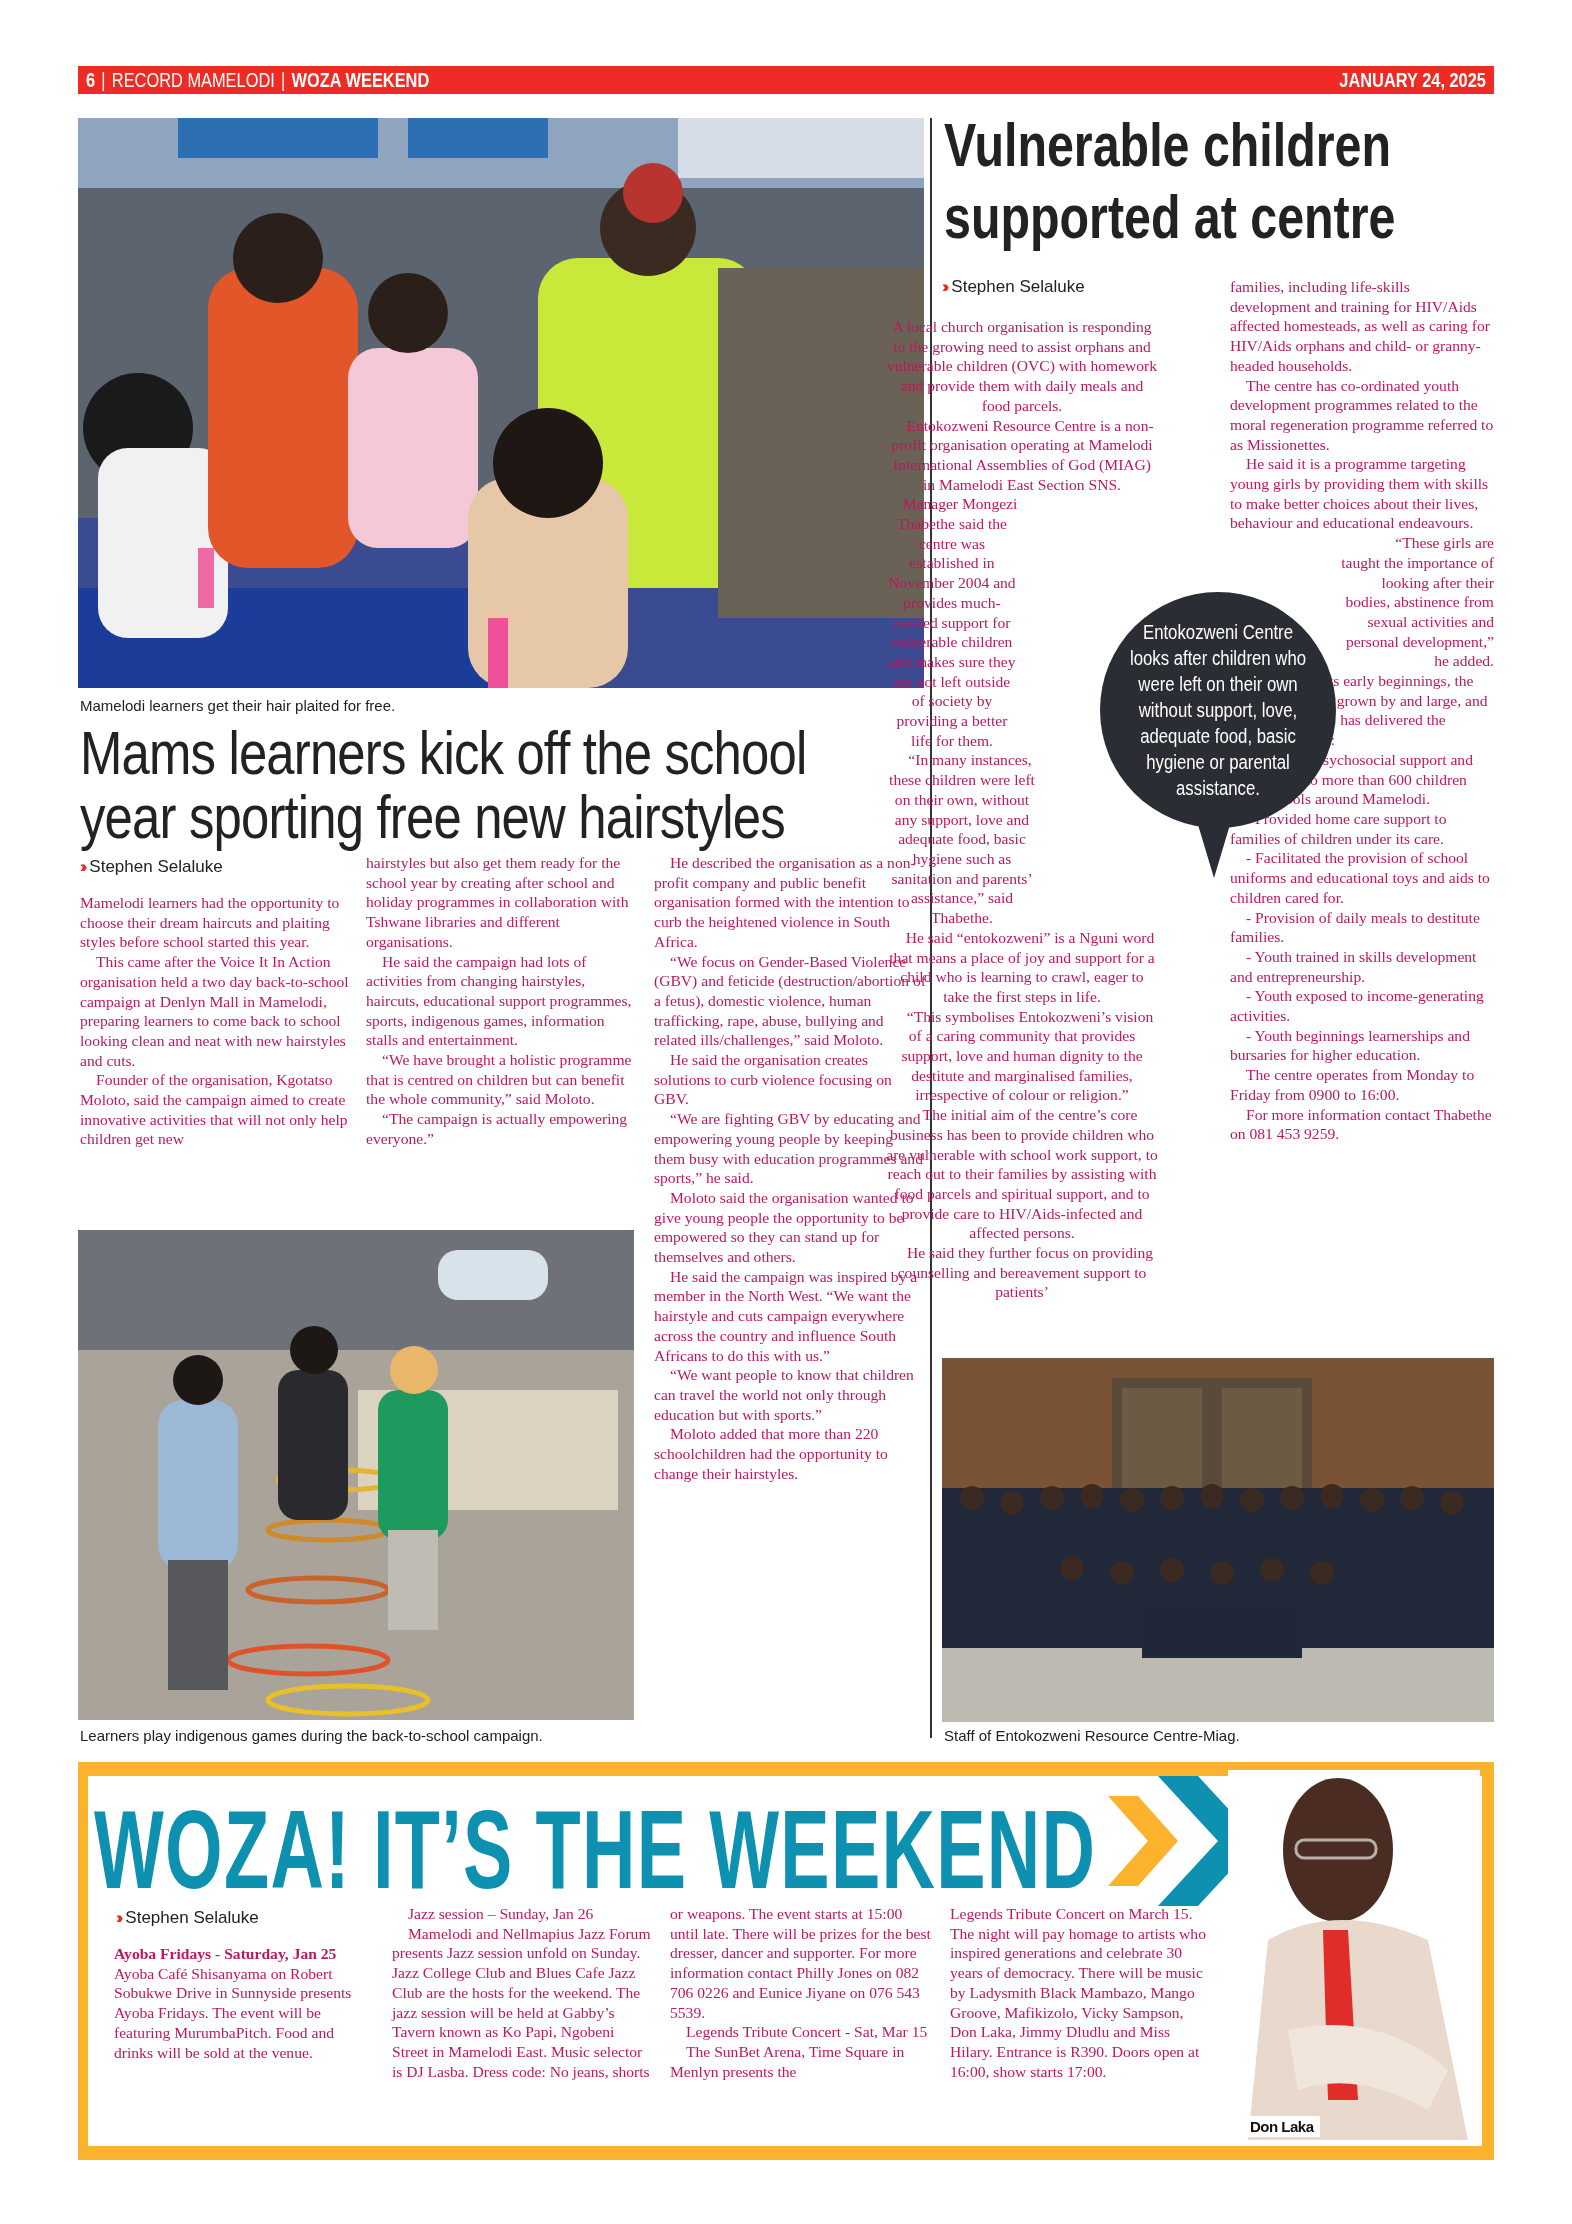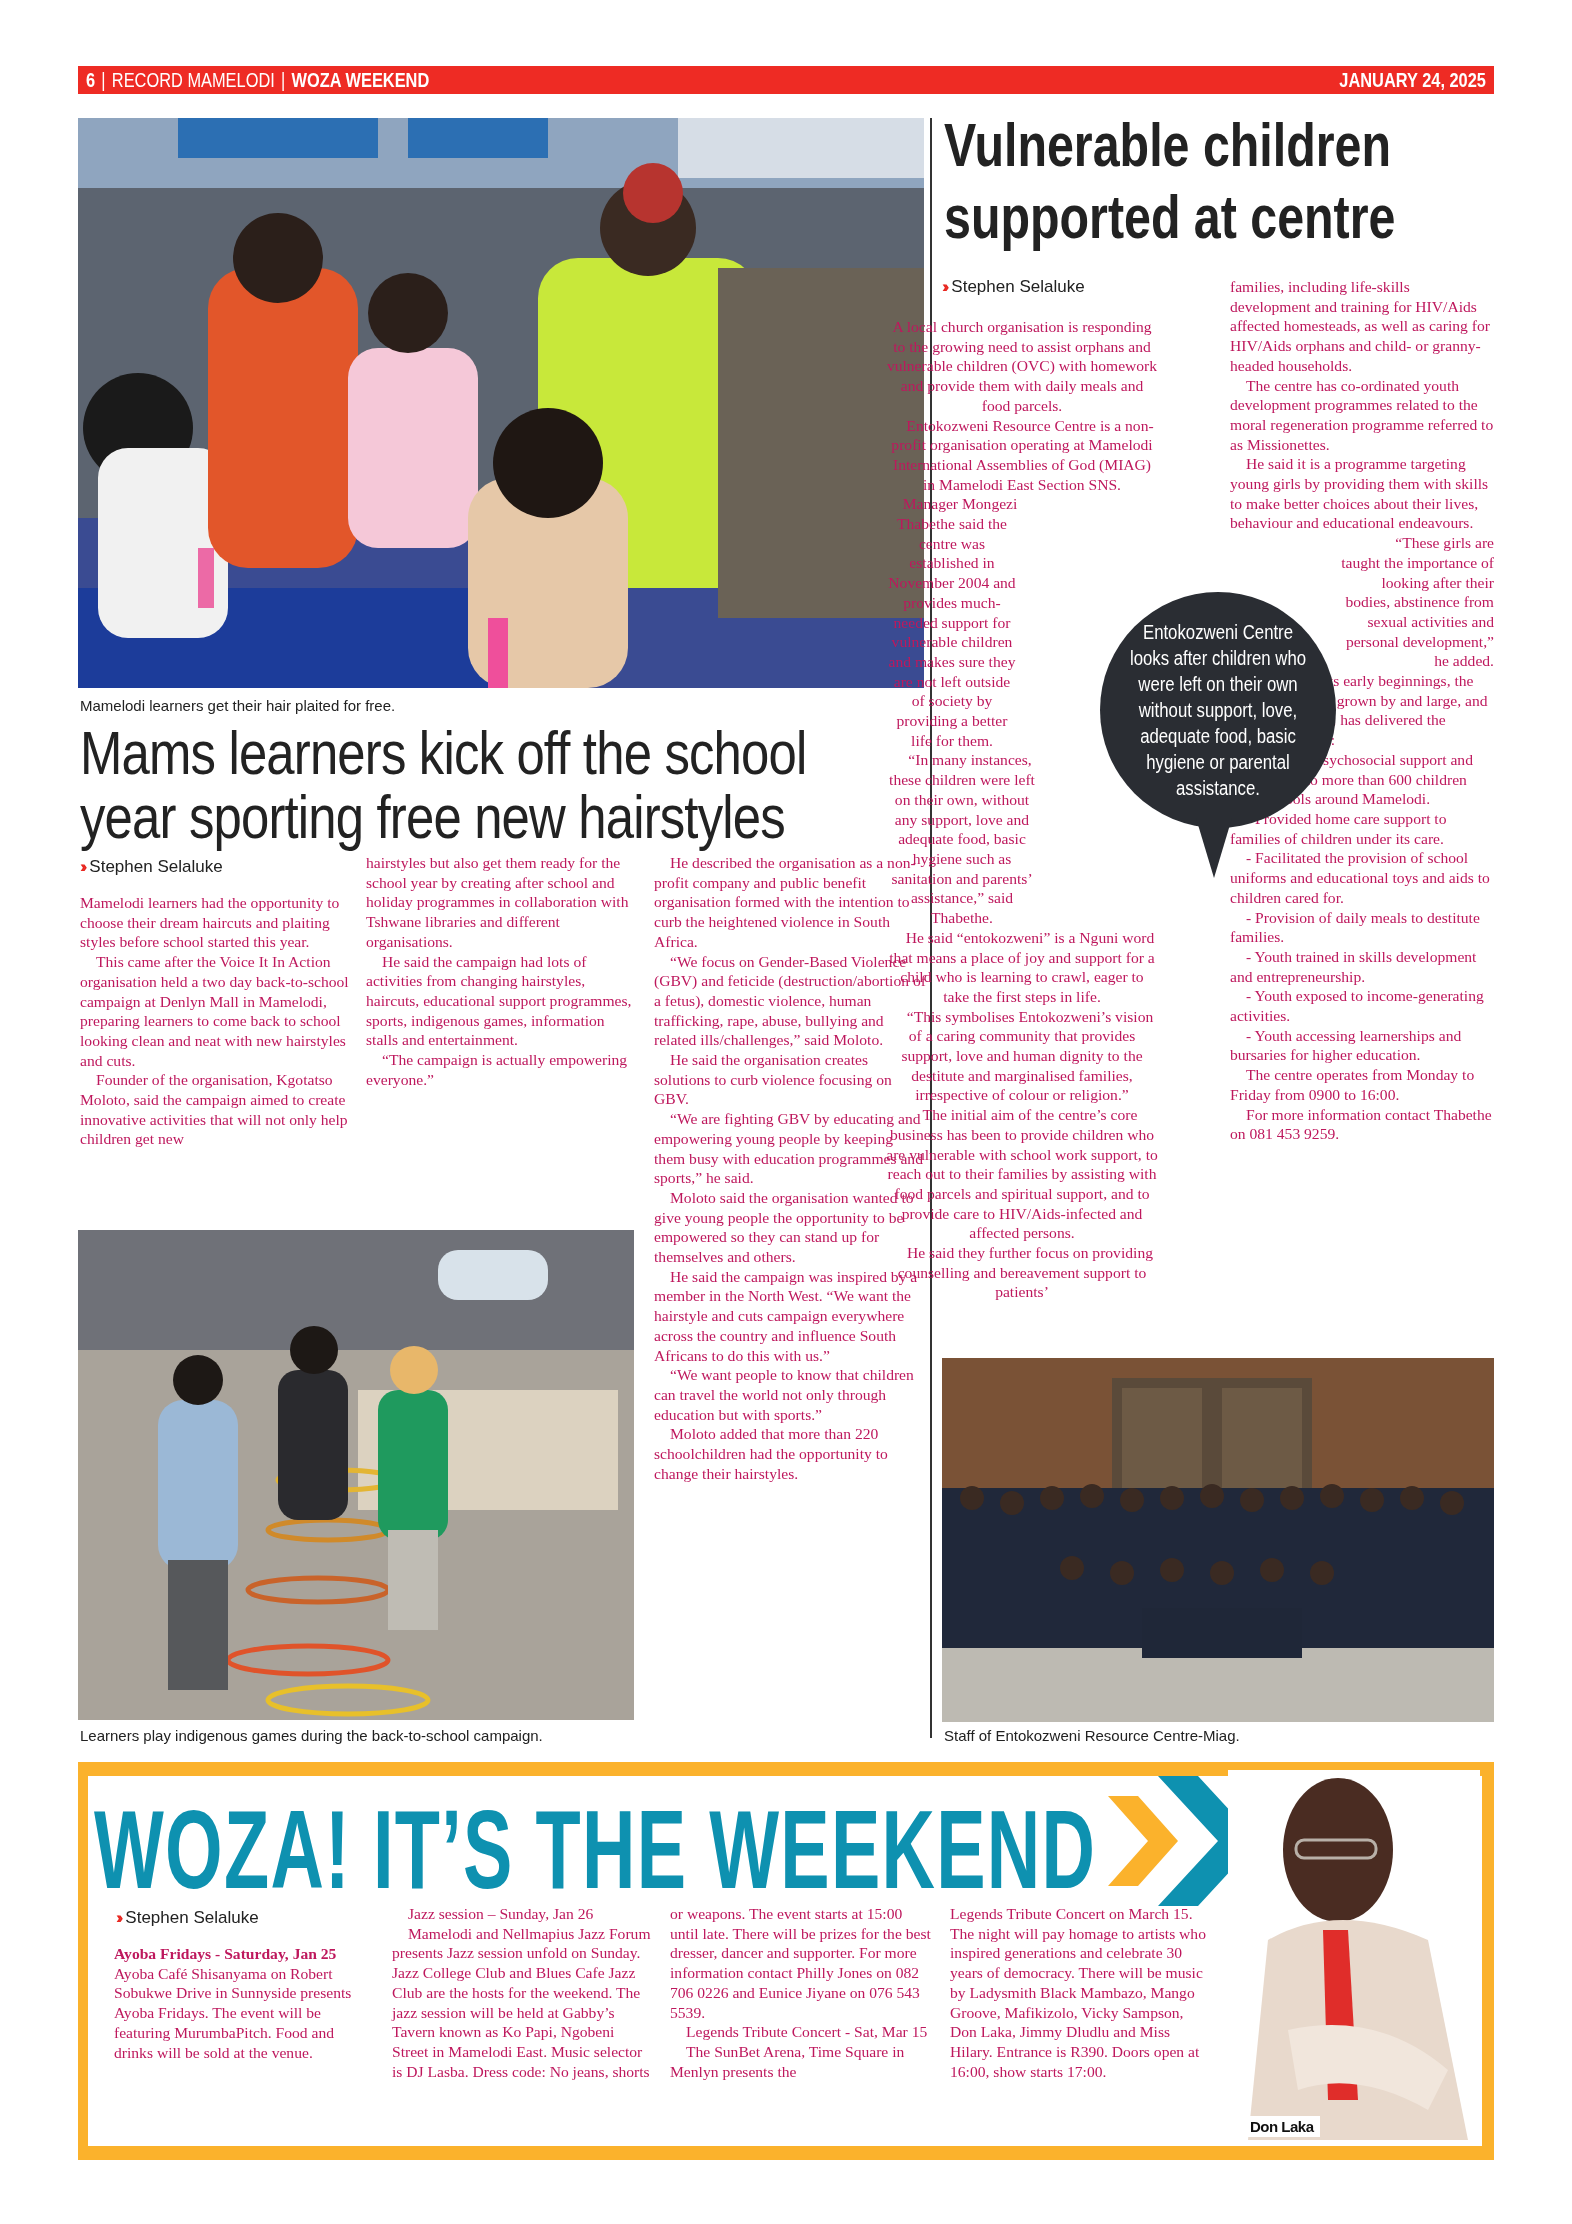"- Youth accessing learnerships and" p { text: accessing -> beginnings }
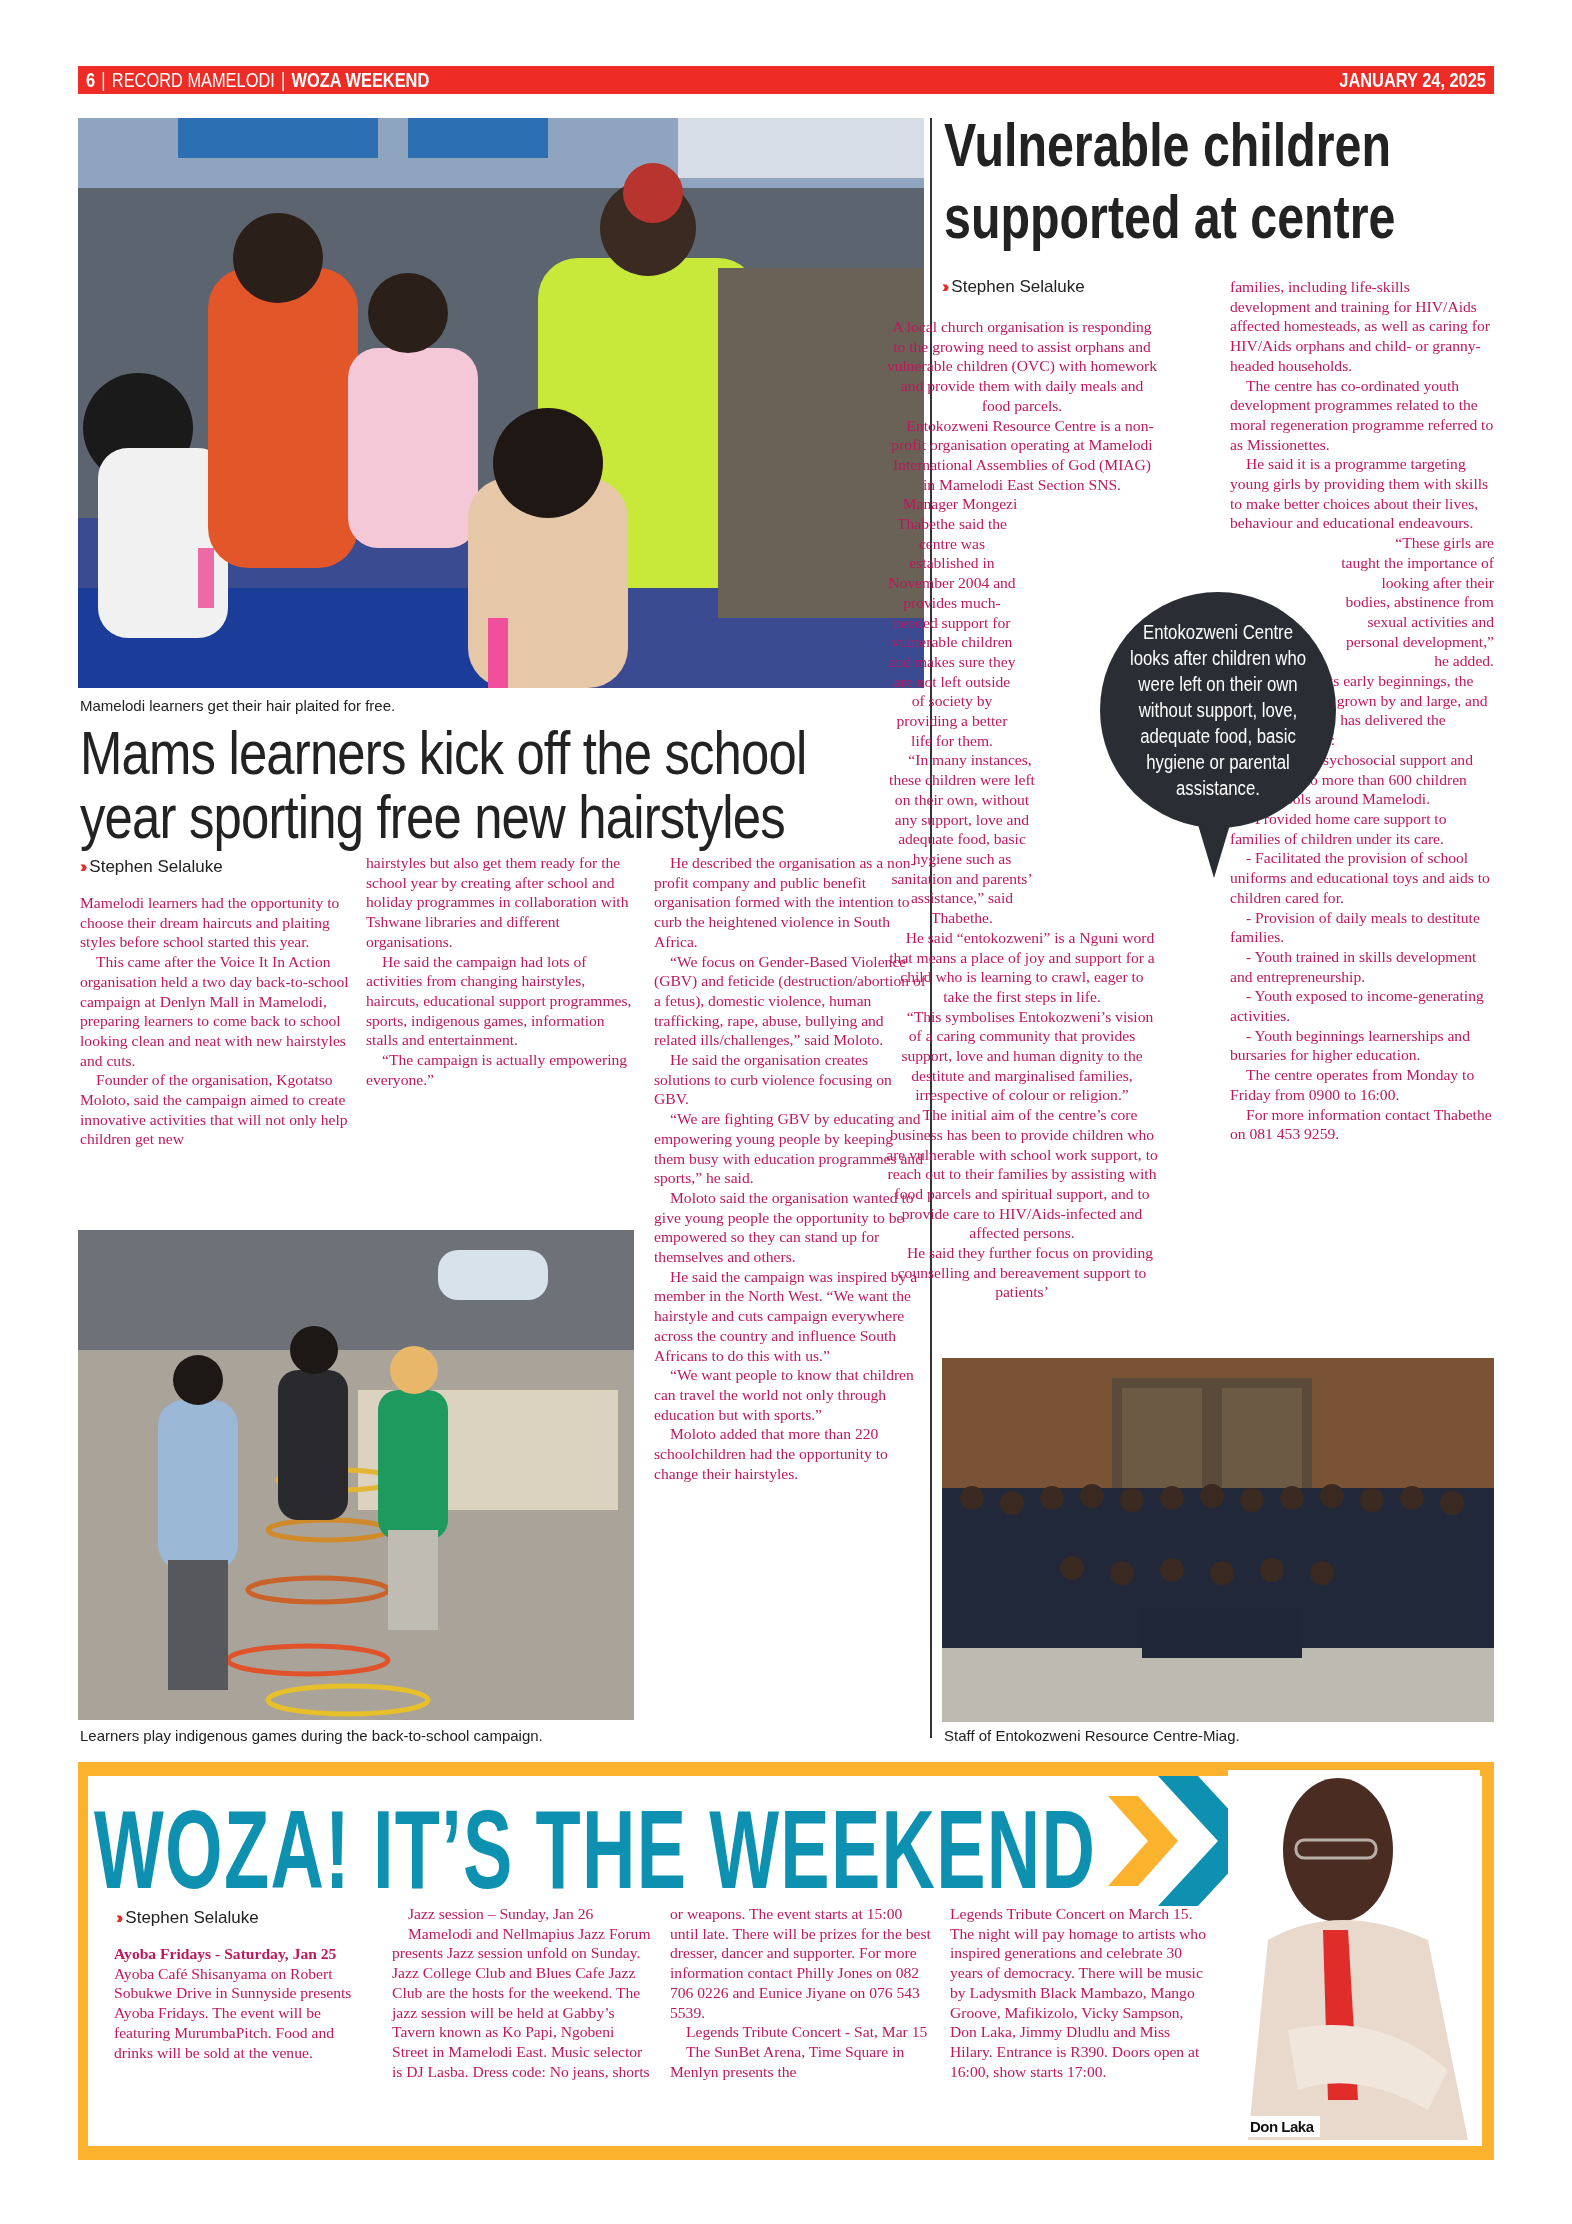"“We have brought a holistic" p { html: none -> <p>“We have brought a holistic programme that is centred on children but can benefit the whole community,” said Moloto.</p> }
